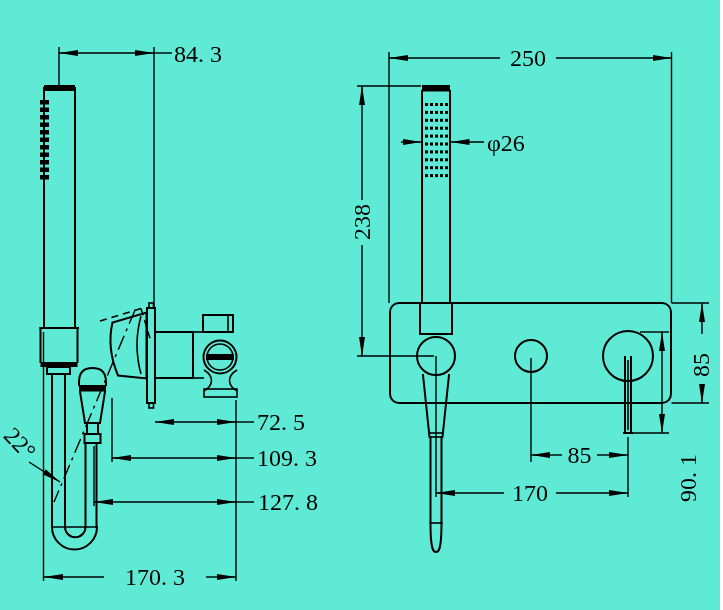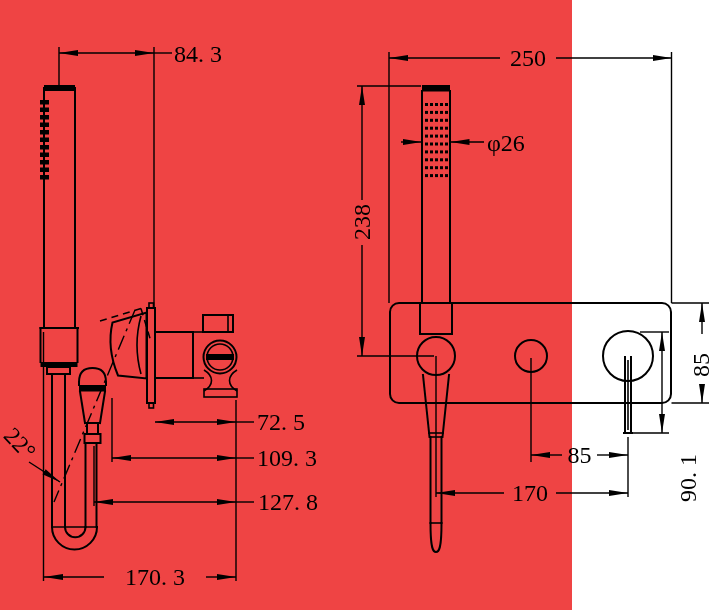"84. 3" .stage { background: #ef4444 -> #5eead4; width: 572px -> 720px }
